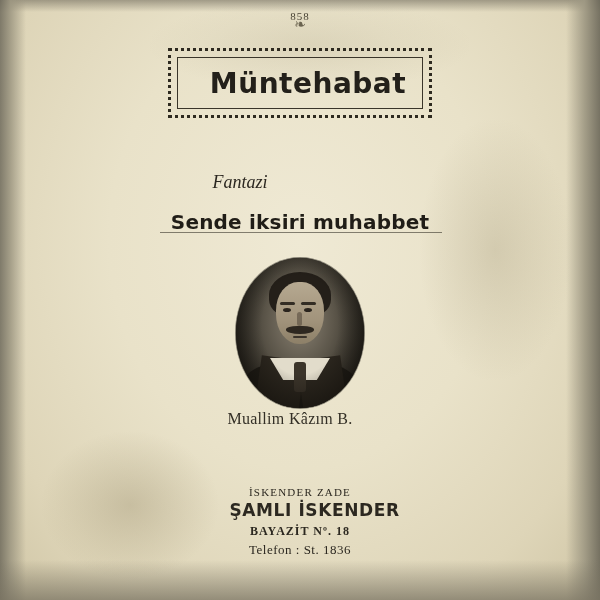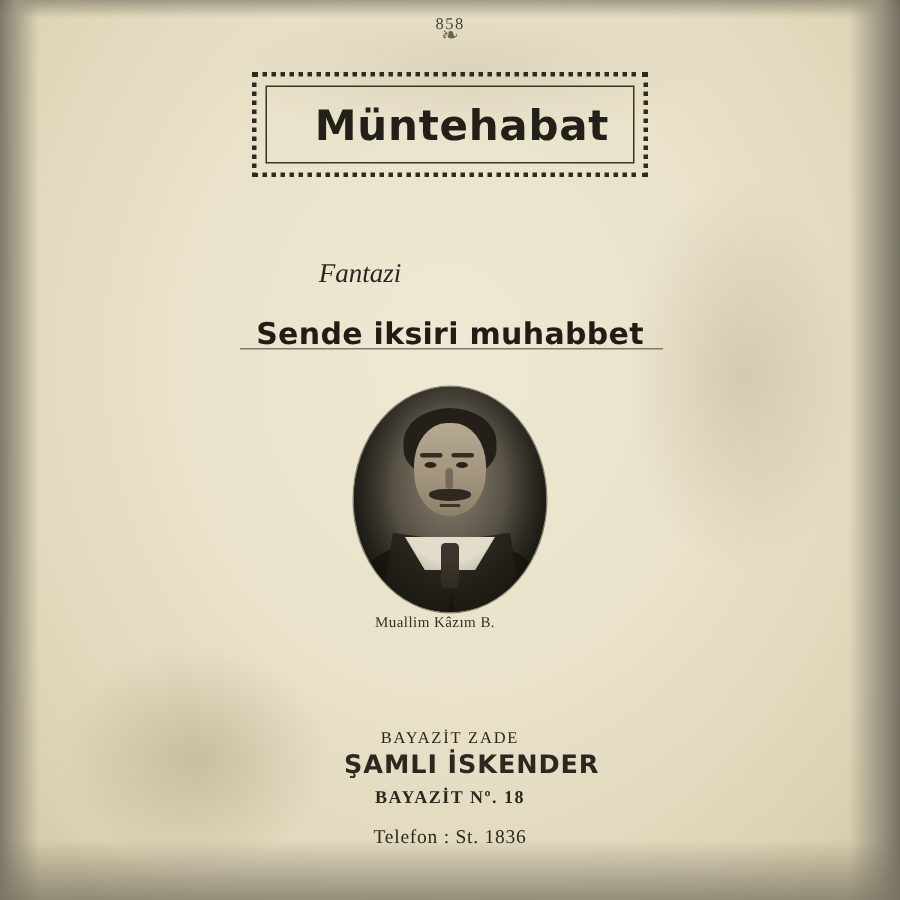"Muallim Kâzım B." .caption { font-size: 10px -> 16px }
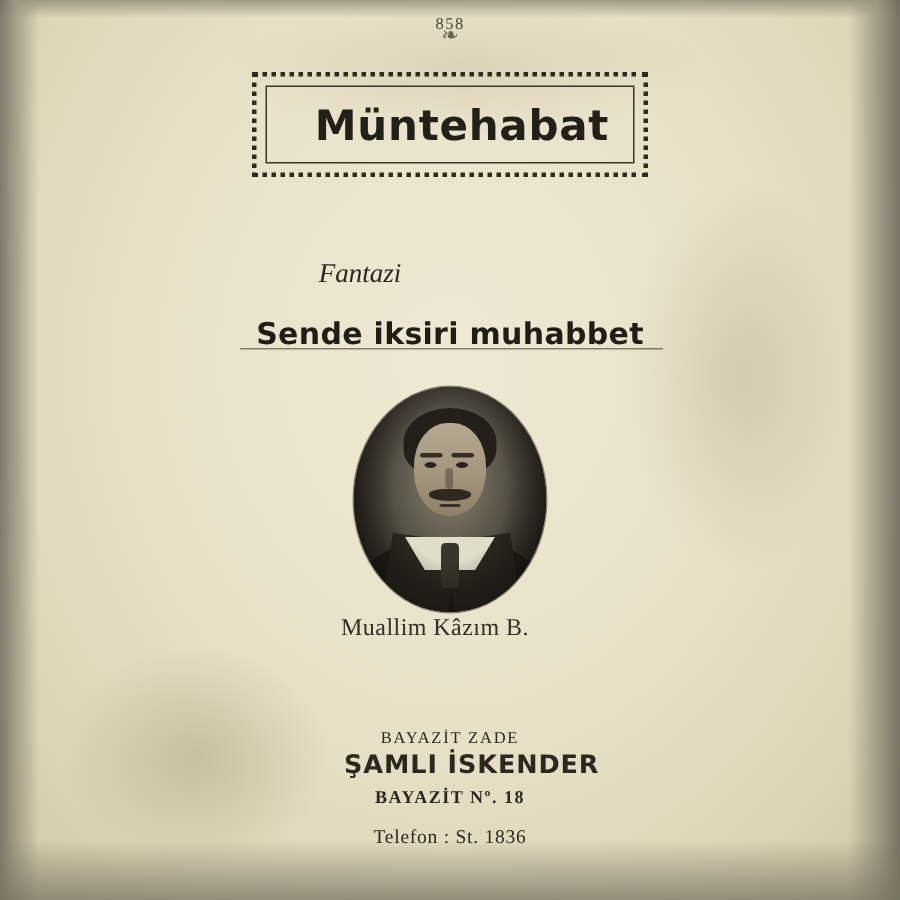"BAYAZİT ZADE" div.line1 { text: BAYAZİT -> İSKENDER }
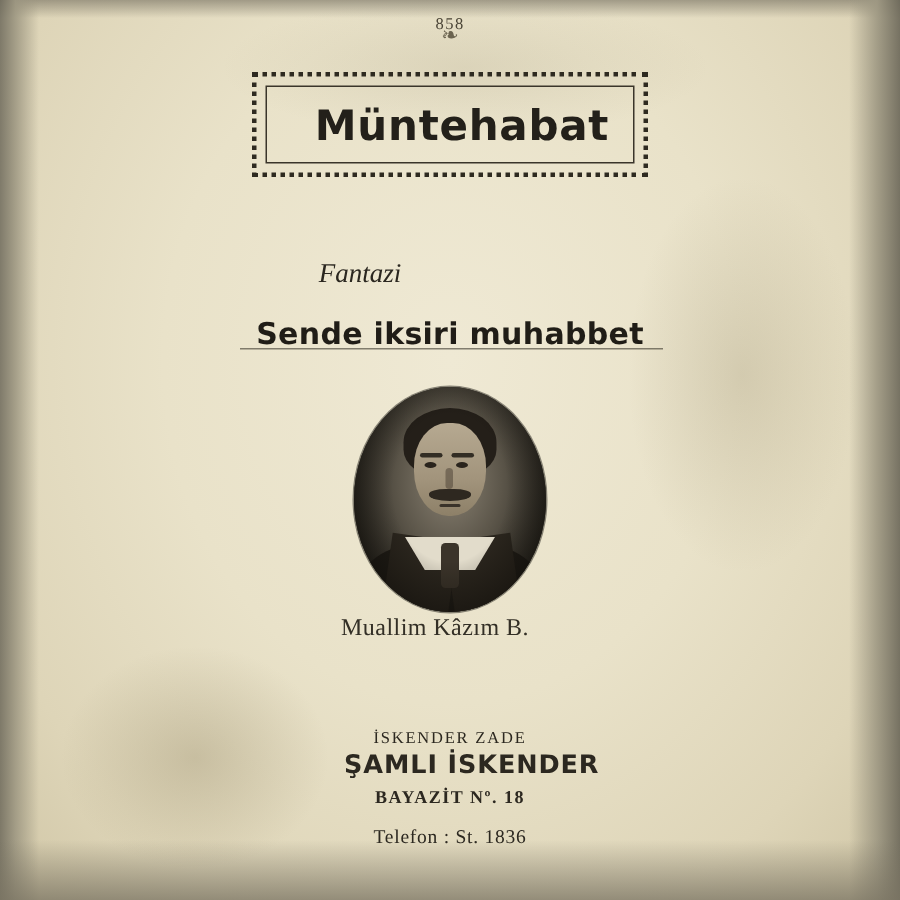"Telefon : St. 1836" .imprint .line4 { margin-top: 11px -> 3px }
